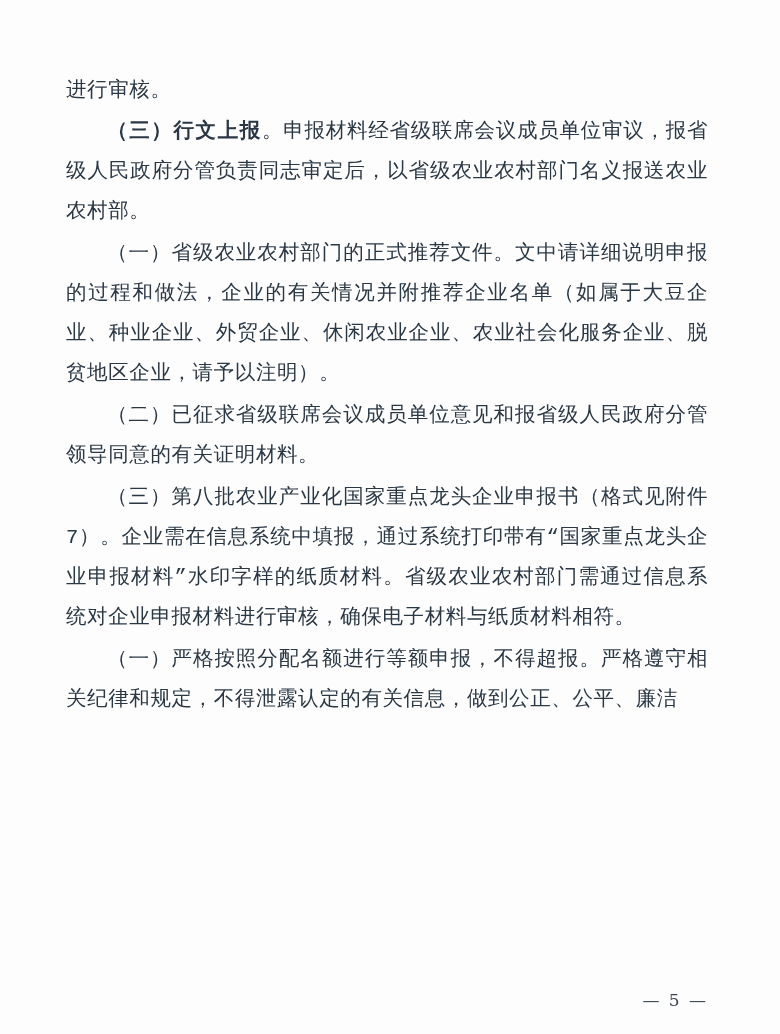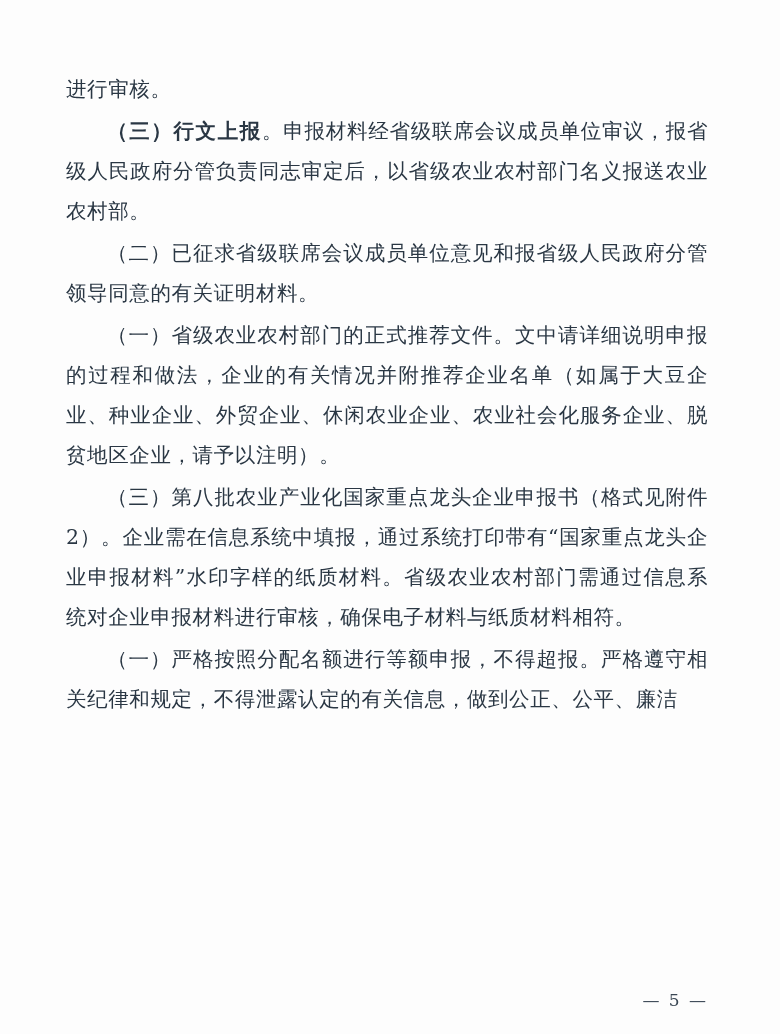"（三）行文上报。申报材料经省级联席会议成员单位审议，报省级人民政府分管负责同志审" .indent { font-family: none -> Liberation Mono, monospace }
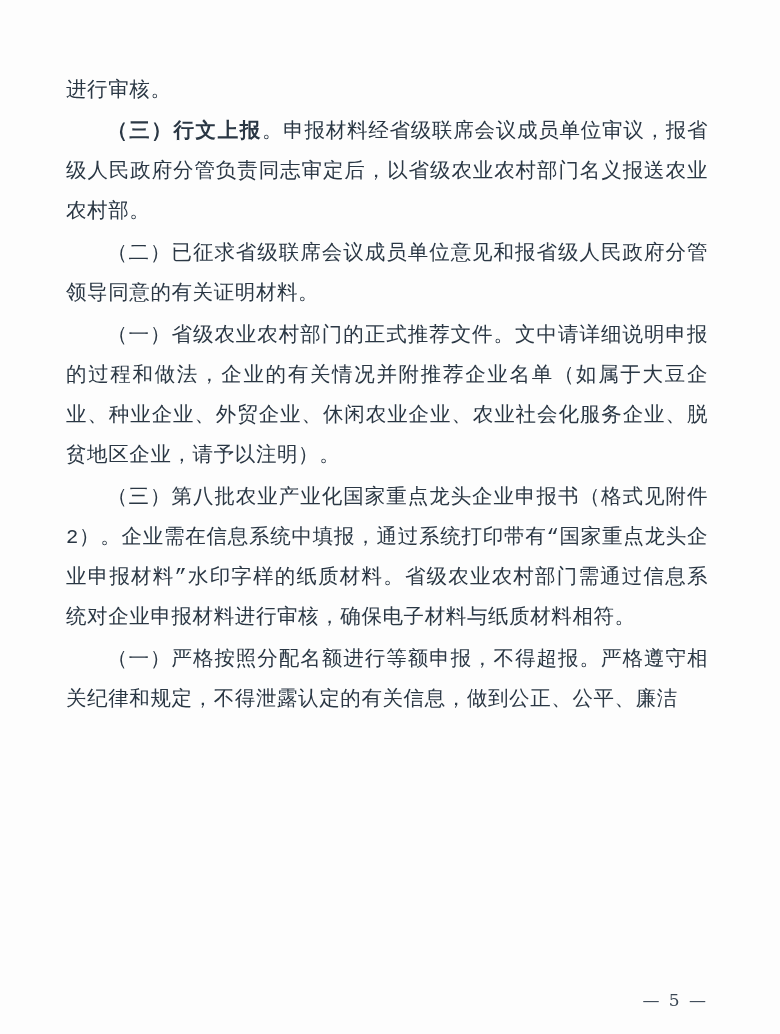"（二）已征求省级联席会议成员单位意见和报省级人民政府分管领导同意的有关证明材料。" p.para { order: before "（一）省级农业农村部门的正式推荐文件。文中请详细说明申报的过程和做法，企业的有关" -> after "（一）省级农业农村部门的正式推荐文件。文中请详细说明申报的过程和做法，企业的有关" }
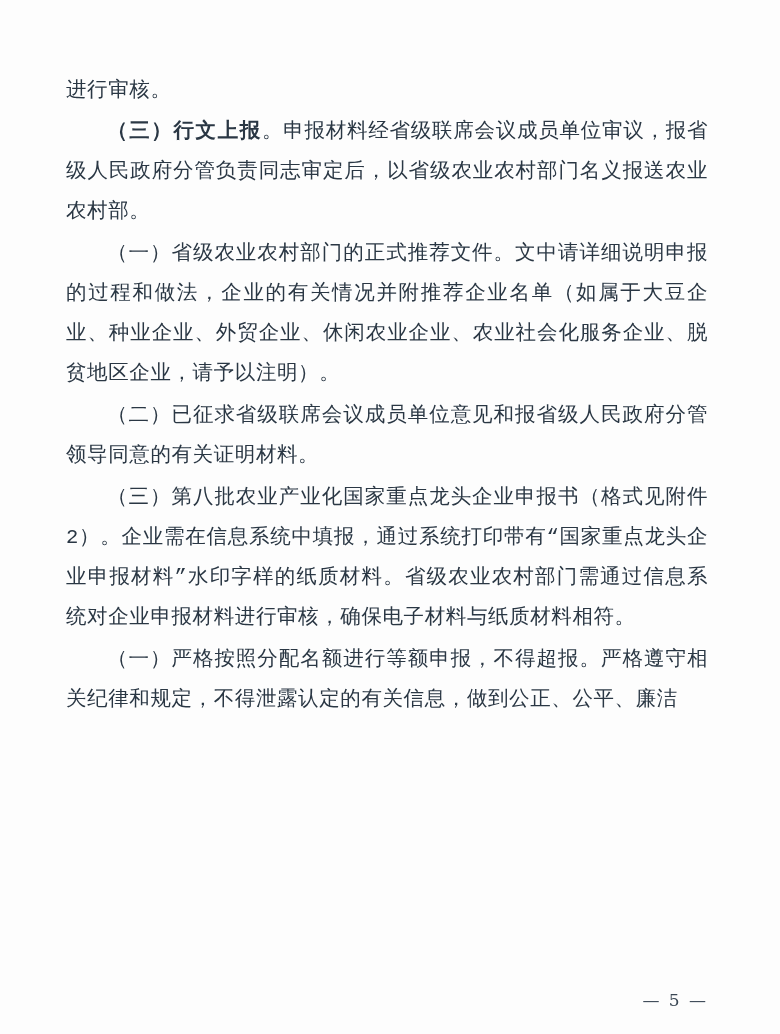"（三）第八批农业产业化国家重点龙头企业申报书（格式见附件" p.para { text: 2 -> 7 }
